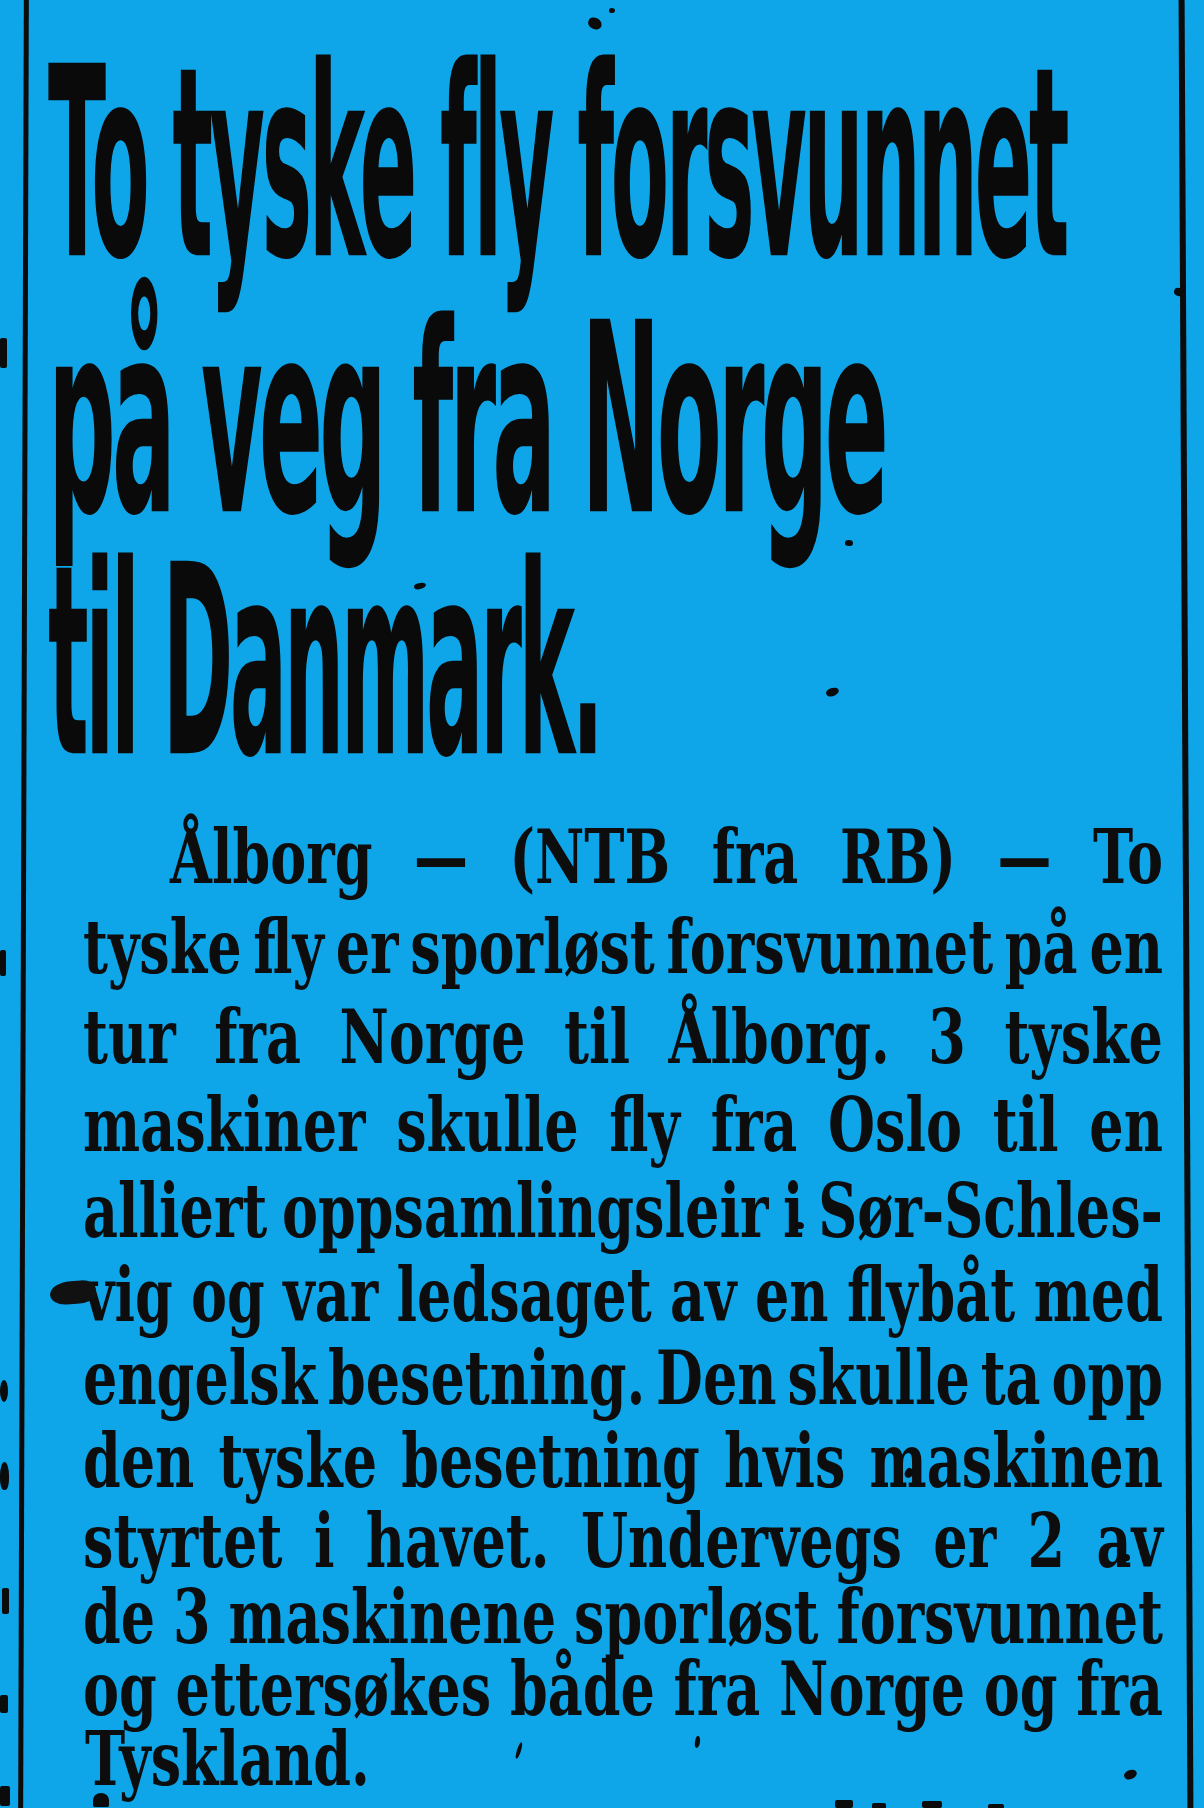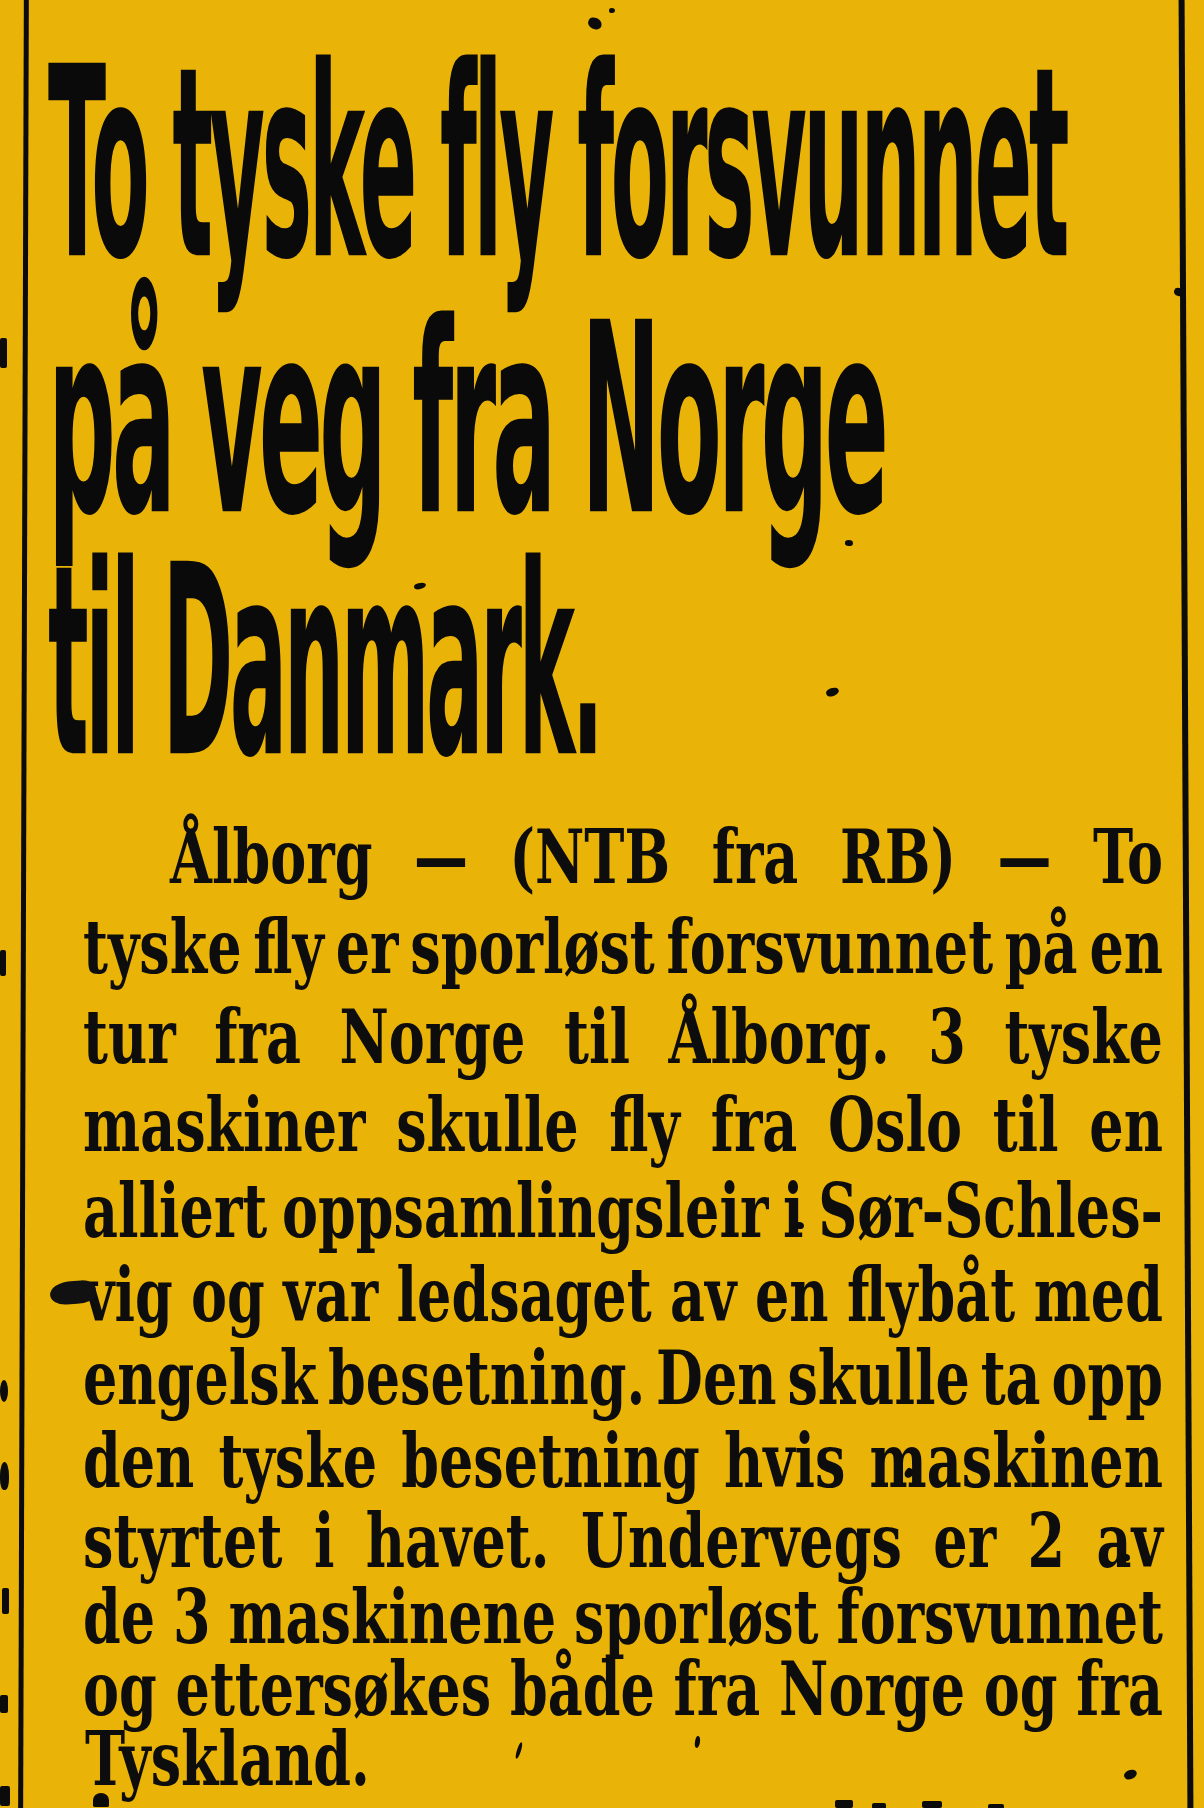"To tyske fly forsvunnet" #page { background: #eab308 -> #0ea5e9 }
